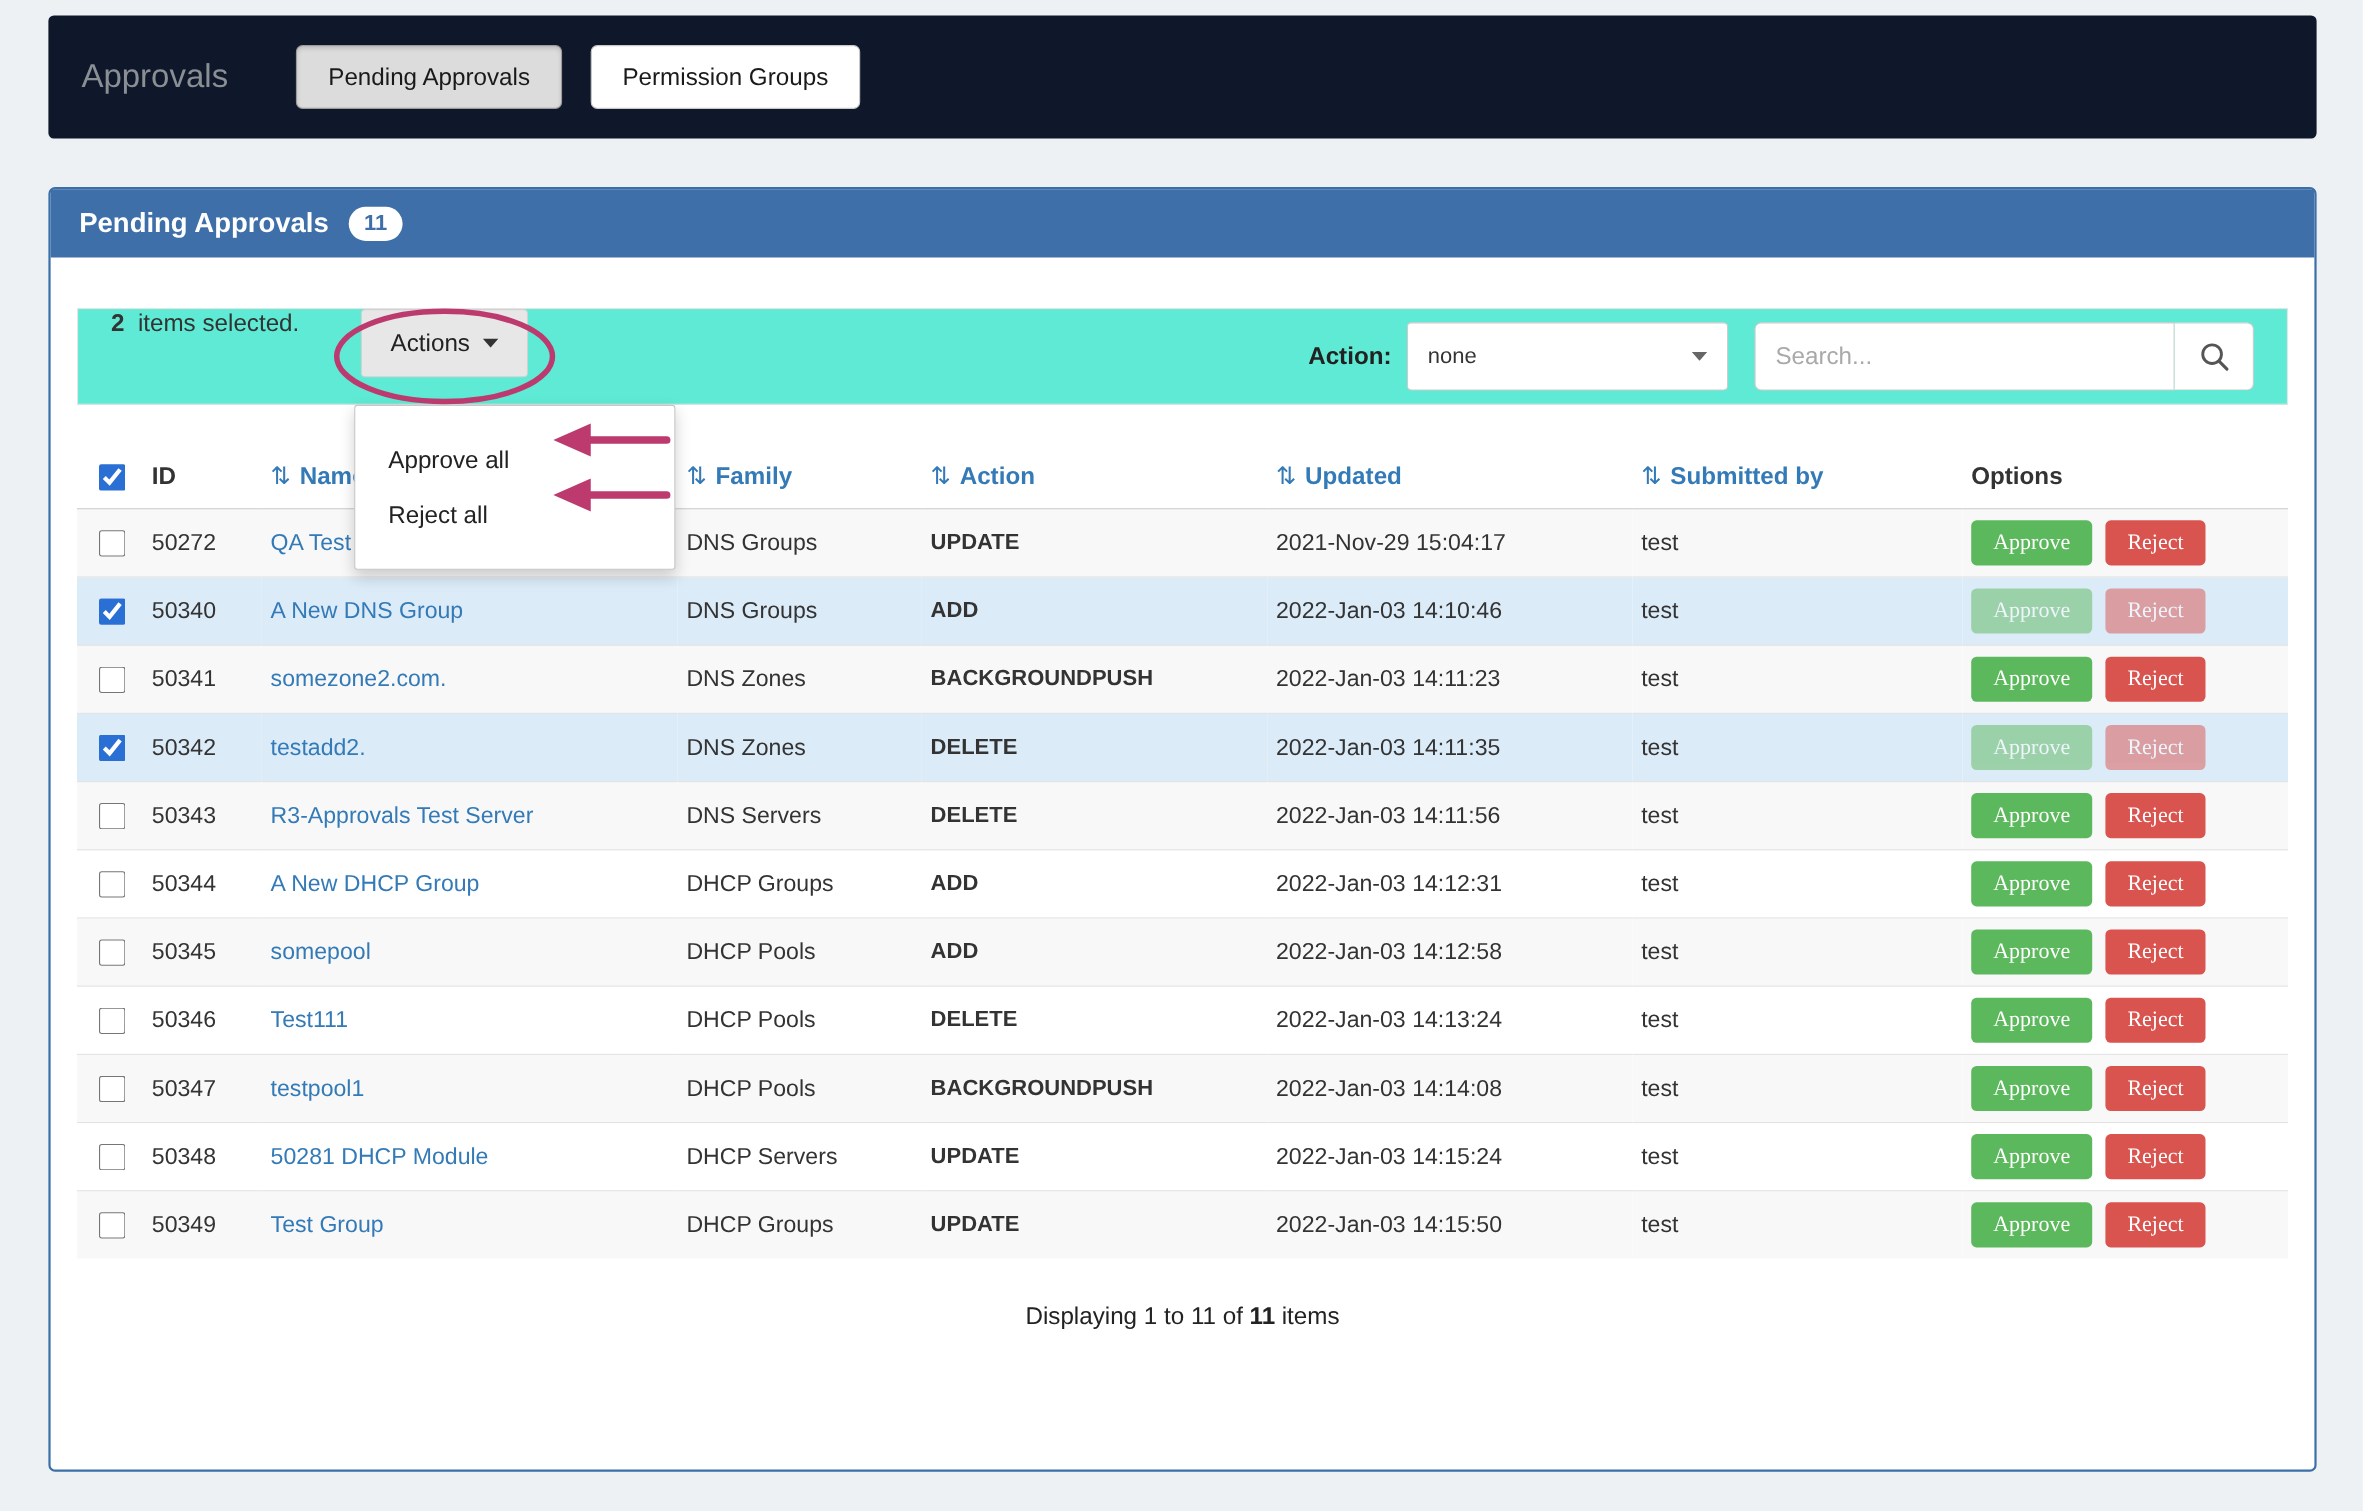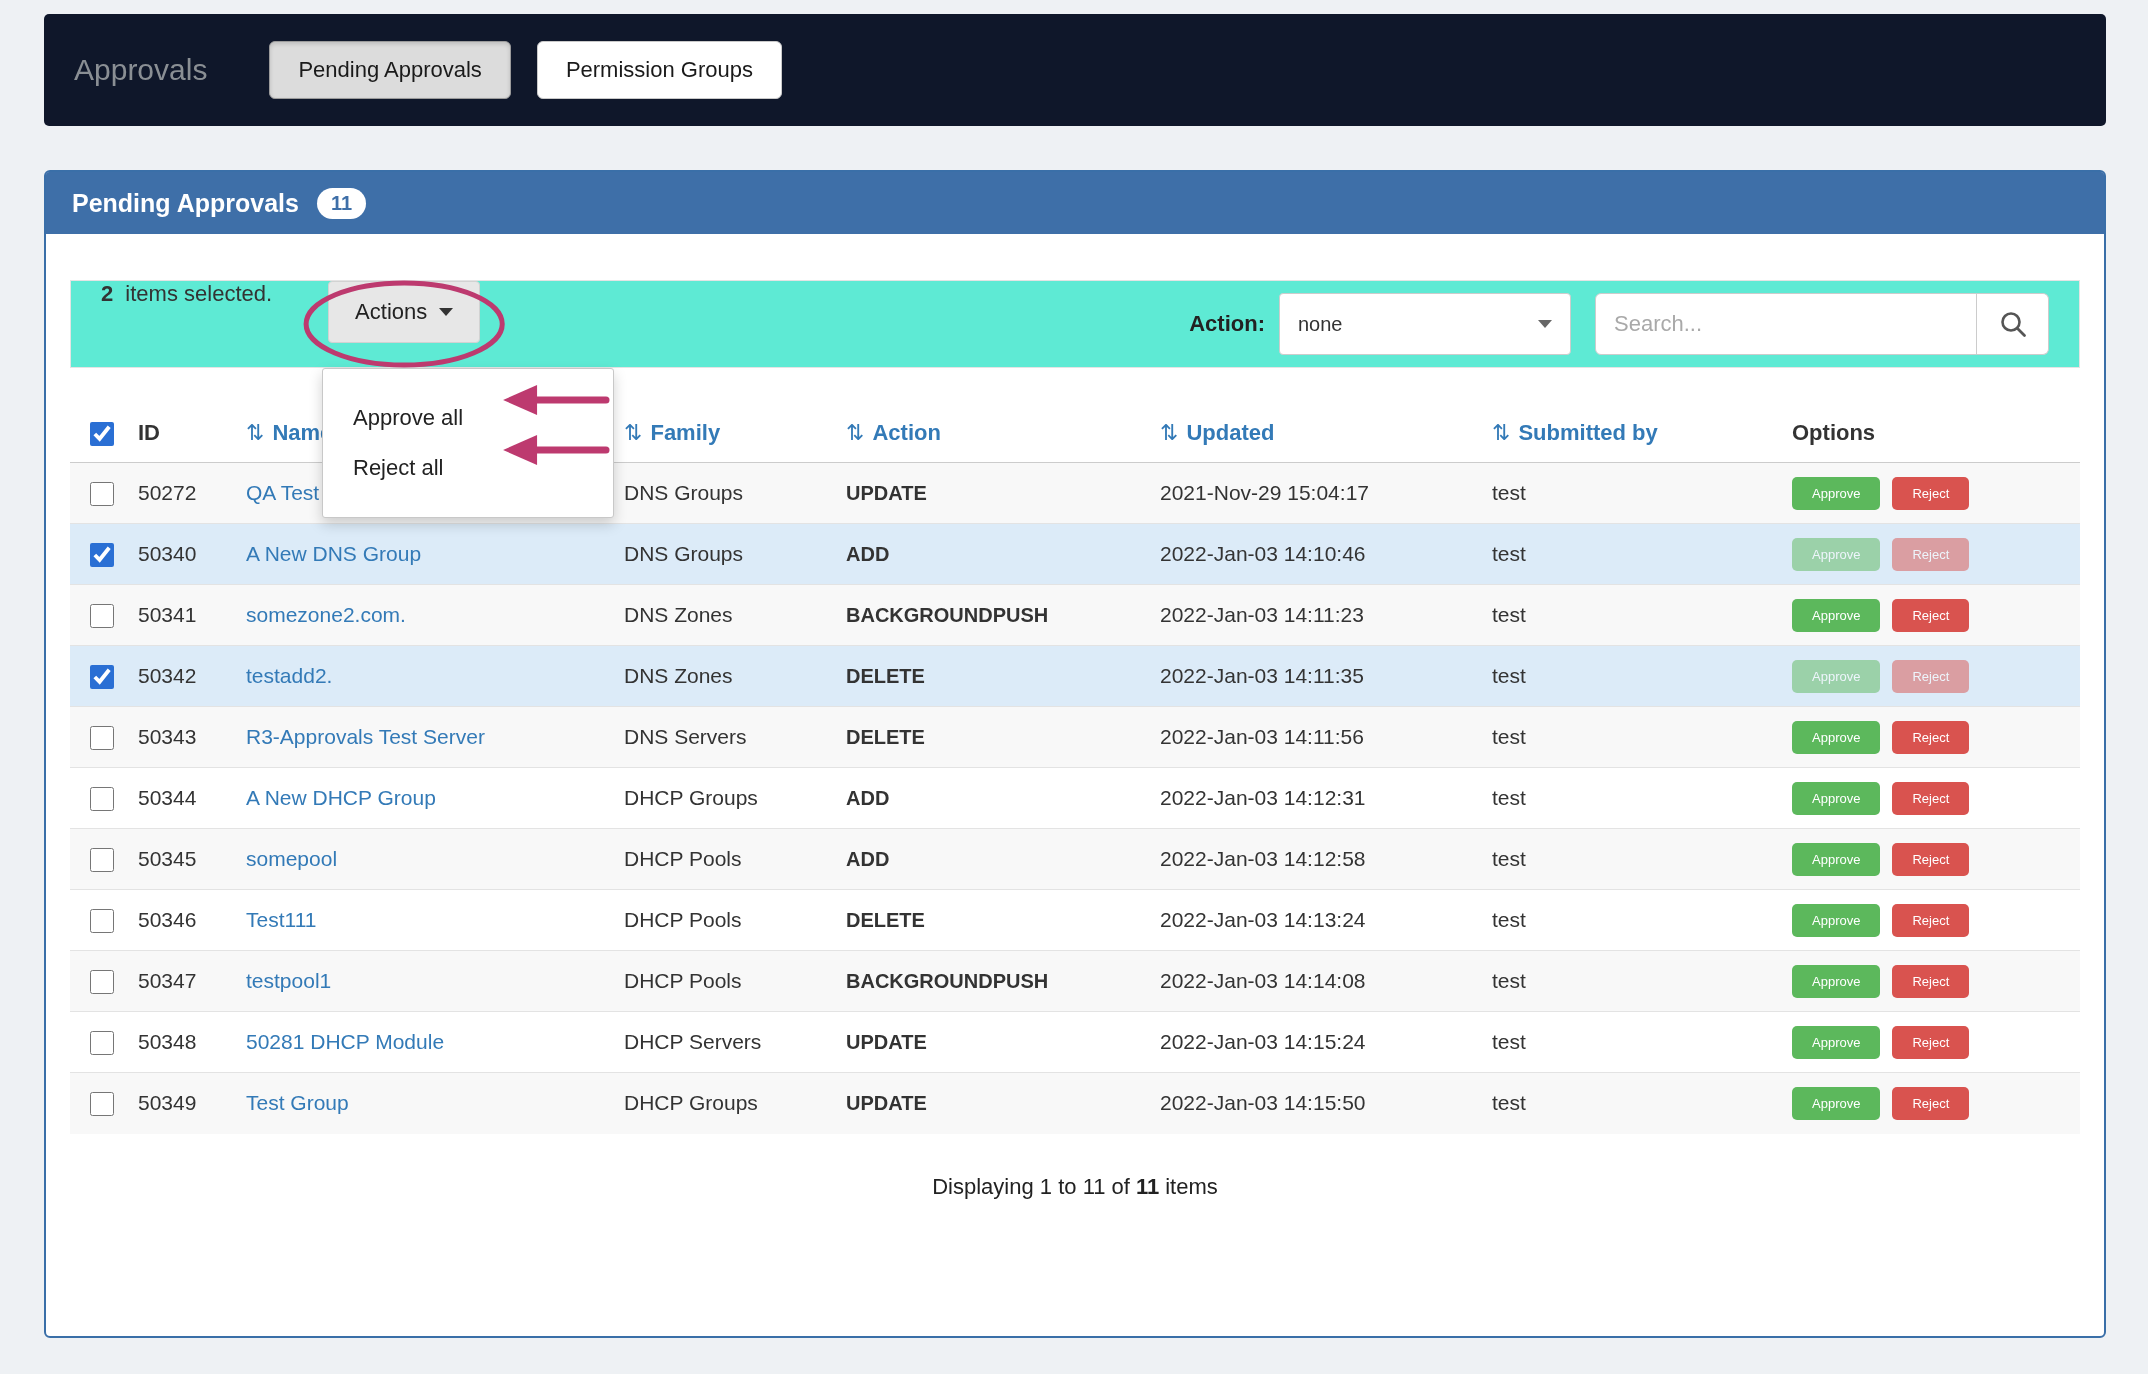"Approve" .row-btn { font-family: Liberation Sans, sans-serif -> Liberation Serif, serif; font-size: 13px -> 20px }
